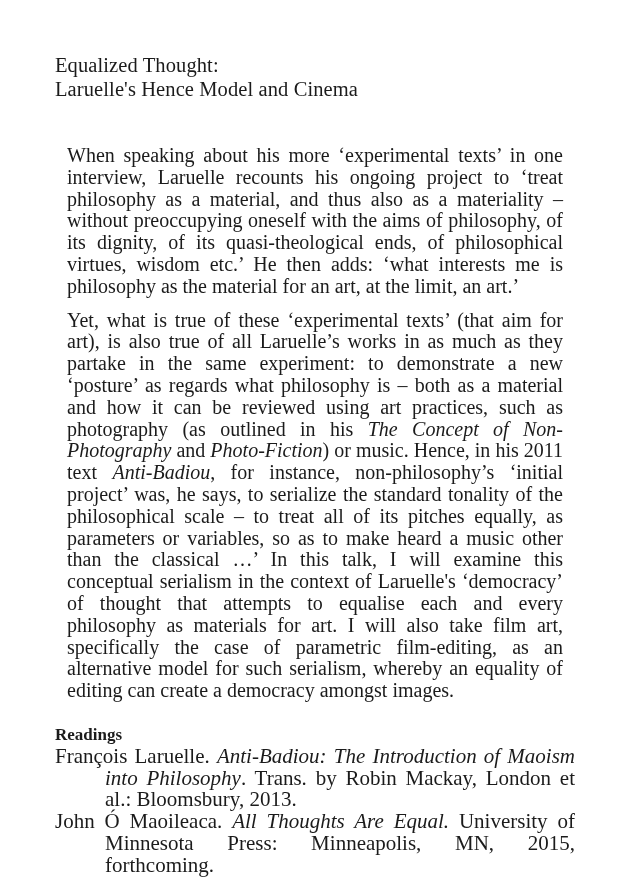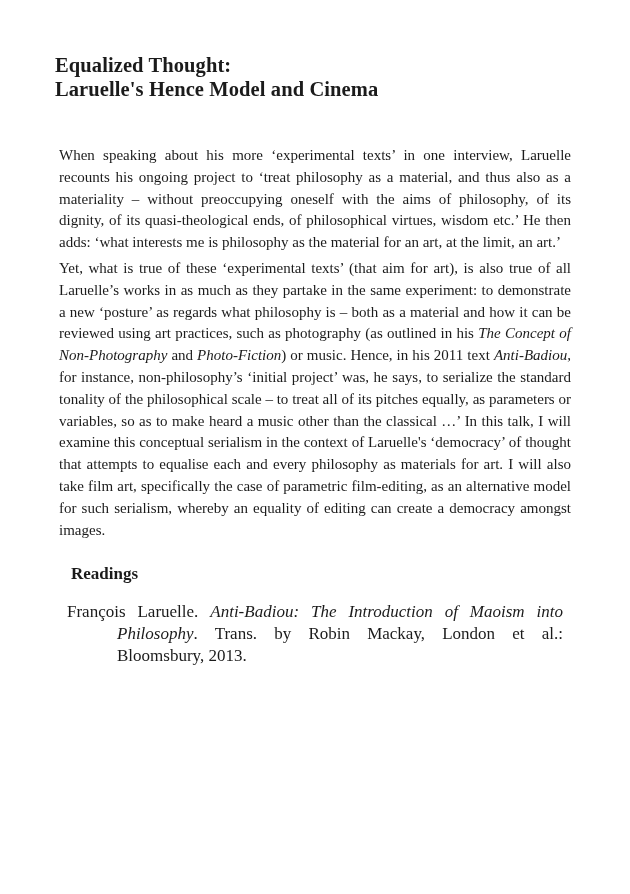"Equalized Thought:" .title { font-weight: 700 -> 400 }
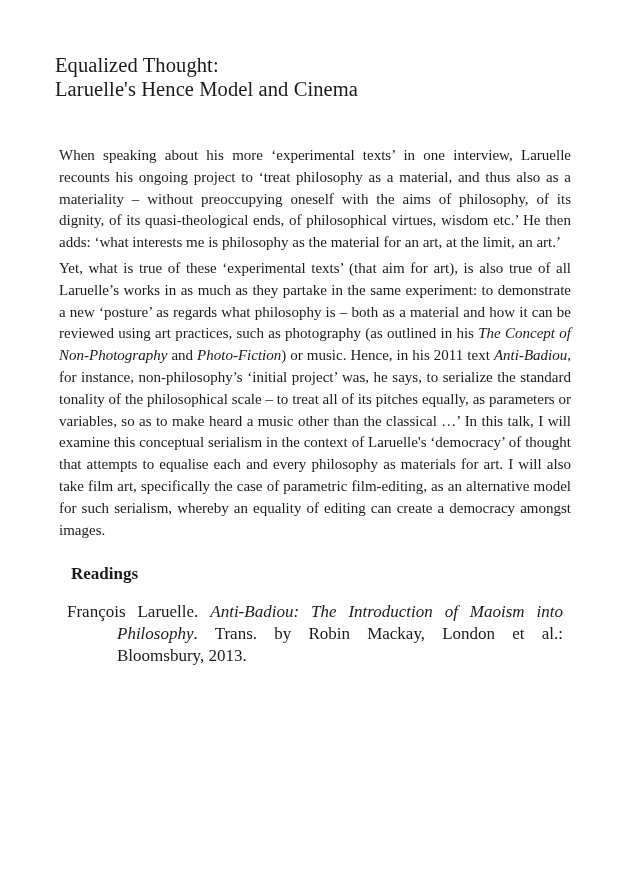"When speaking about his more" .para { font-size: 15px -> 20px; margin: 4px -> 12px }
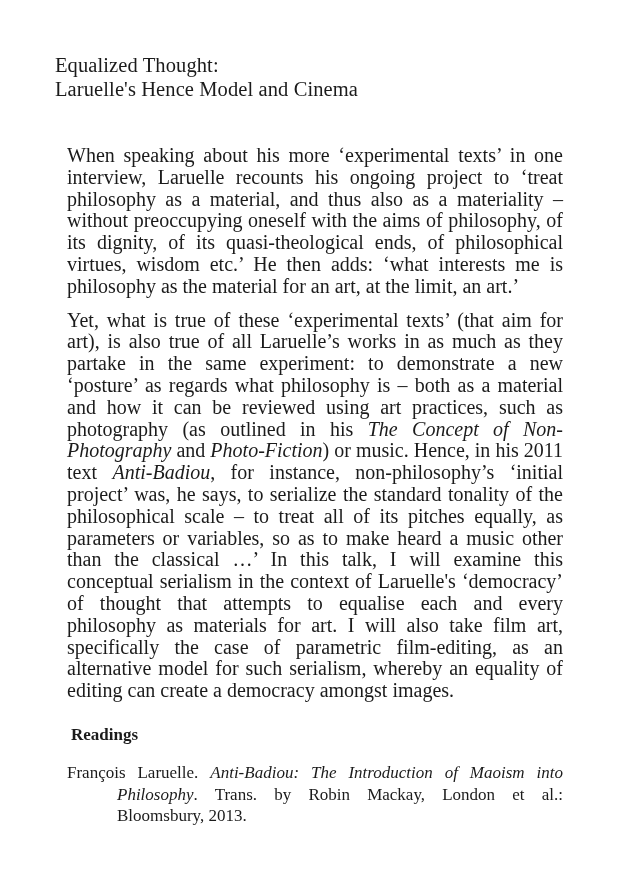"Readings" .readings-heading { margin: 16px -> 0 }
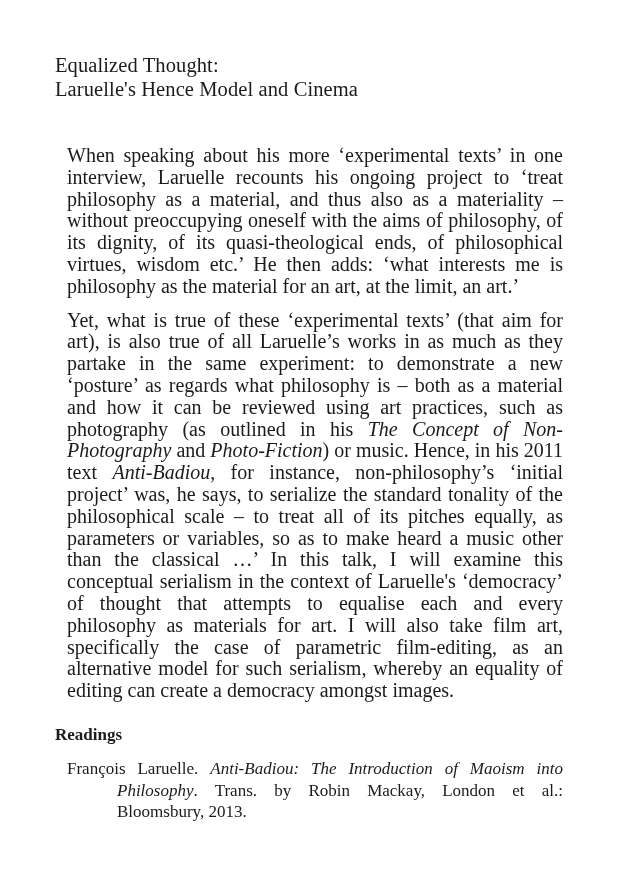"François Laruelle. Anti-Badiou: The" .entry { font-size: 17px -> 21px; margin: 12px -> 0 }
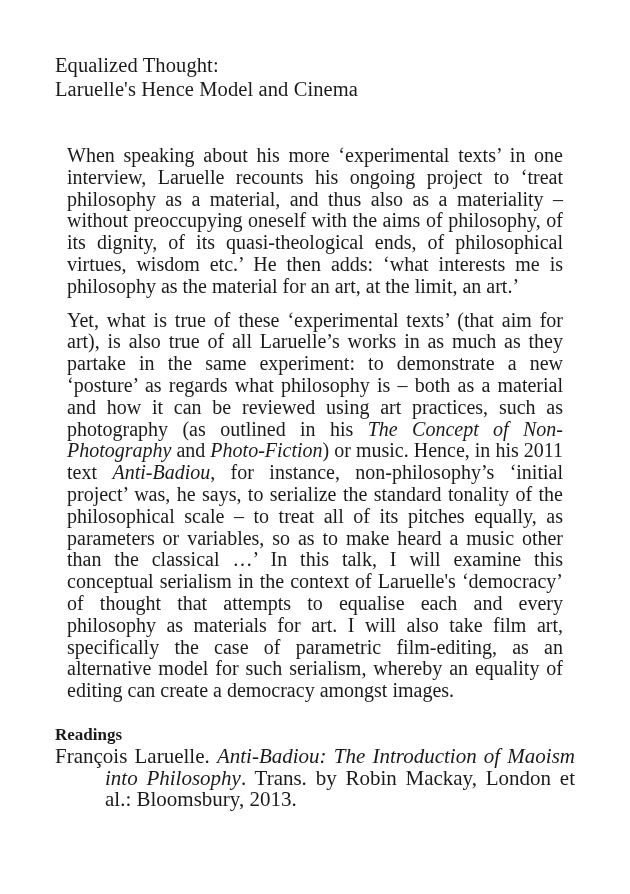"John Ó Maoileaca. All Thoughts" p.entry { html: none -> <p><span>John Ó Maoileaca. </span><em>All Thoughts Are Equal.</em><span> University of Minnesota Press: Minneapolis, MN, 2015, forthcoming.</span></p> }
